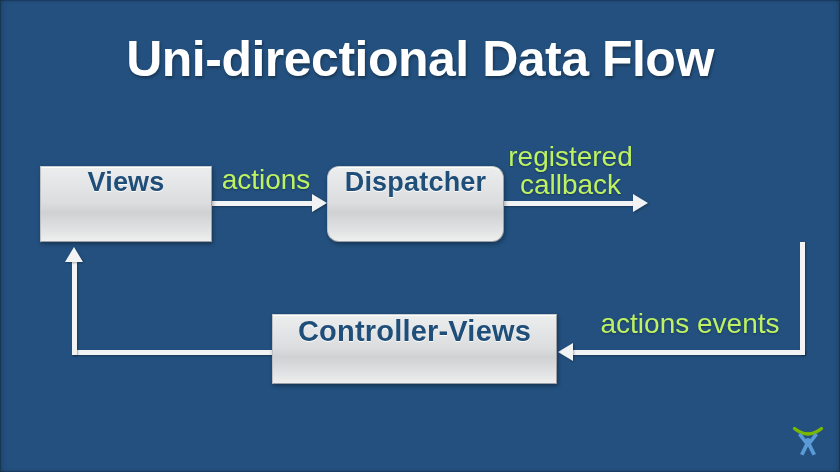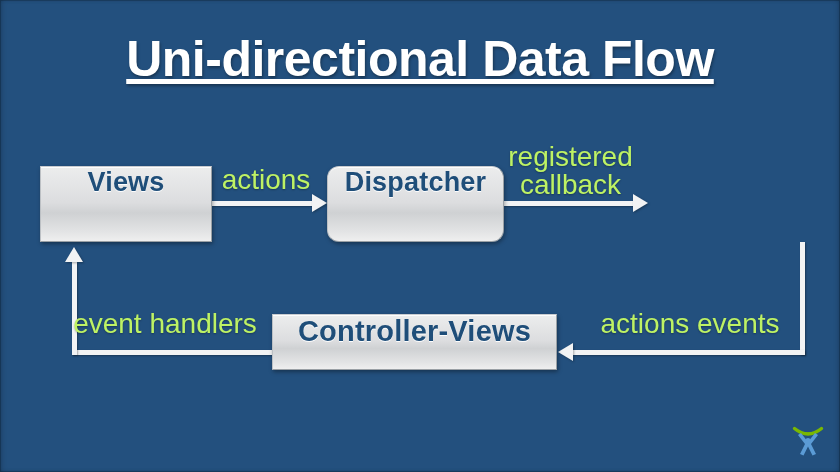"Uni-directional Data Flow" .title { text-decoration: underline -> none }
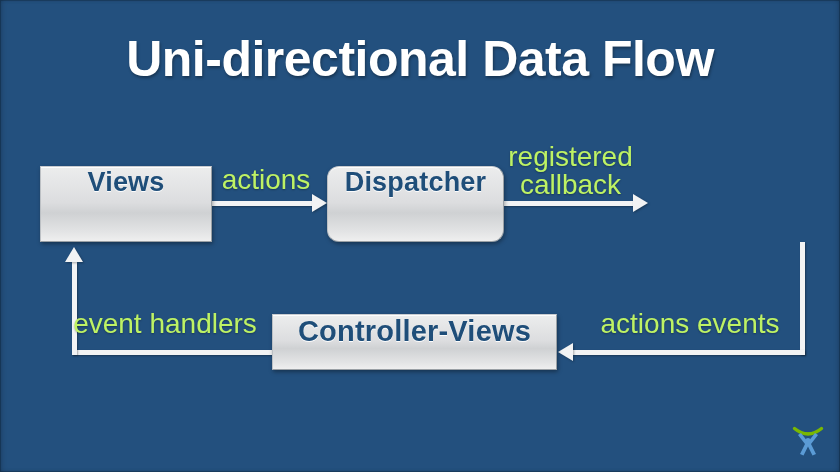"event handlers" div.edge-label { html: <div>event handlers</div> -> none }
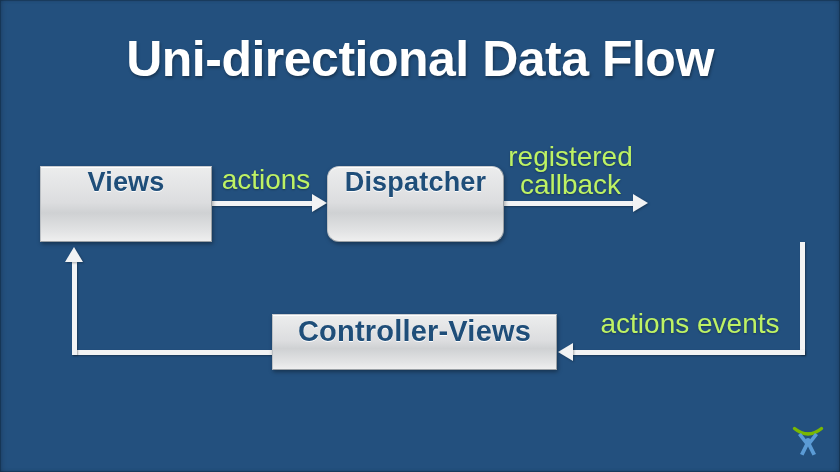"Controller-Views" #node-controllerviews { height: 56px -> 70px }
